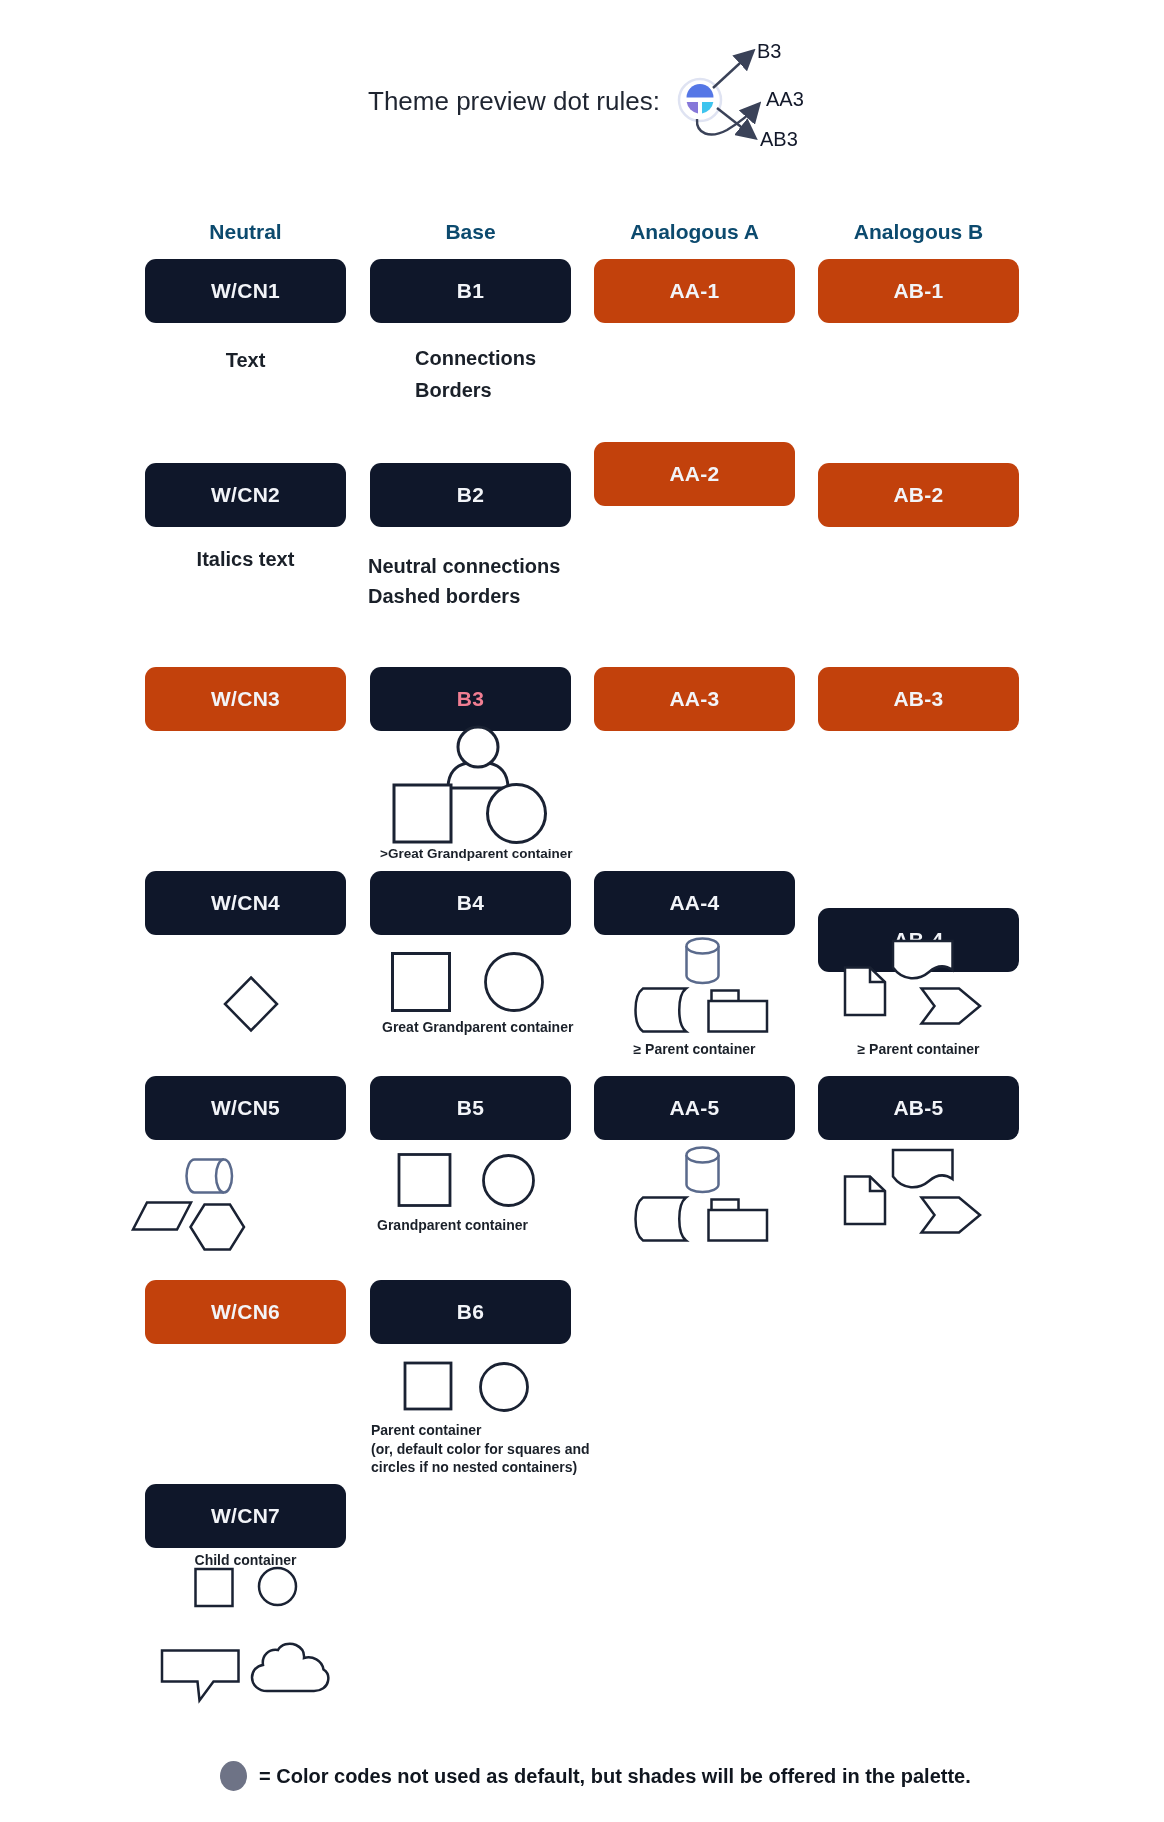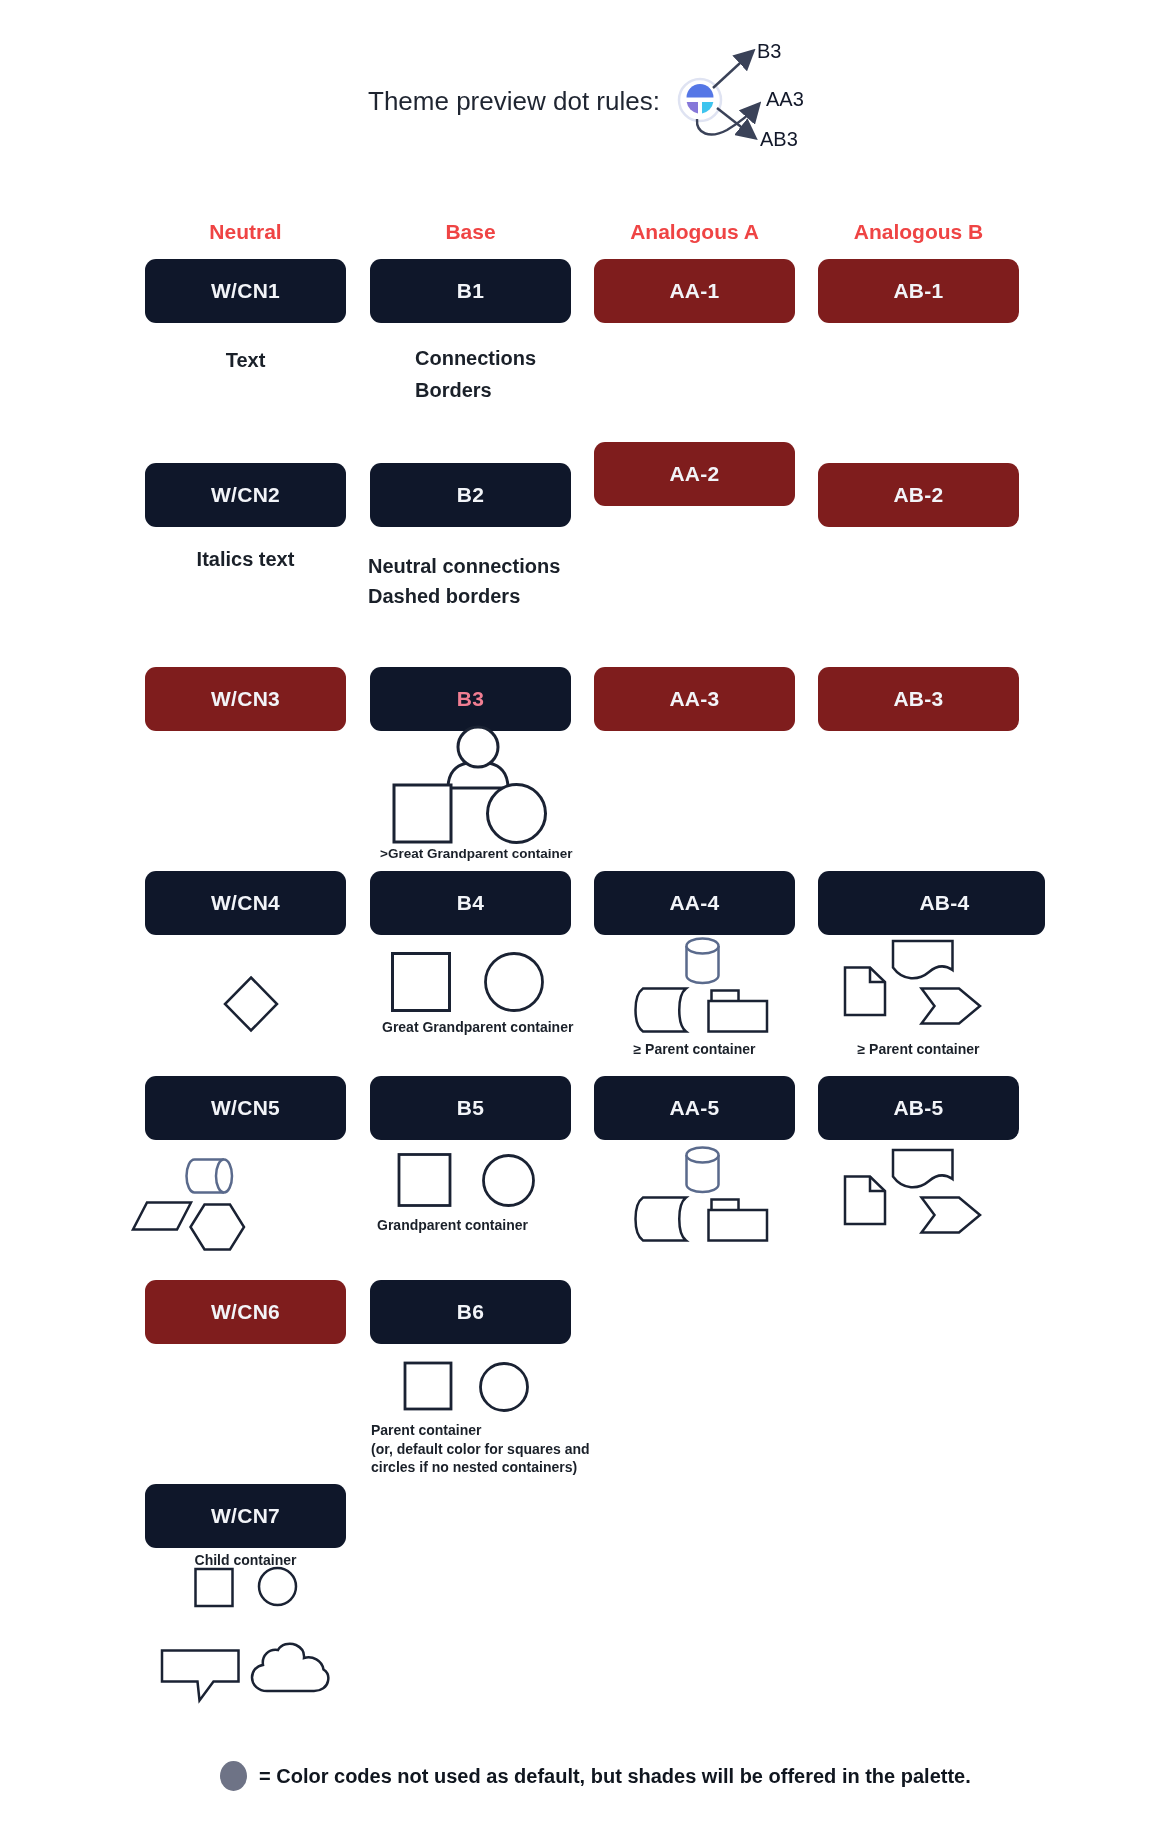"Neutral" .col-header { color: #ef4444 -> #0c4a6e }
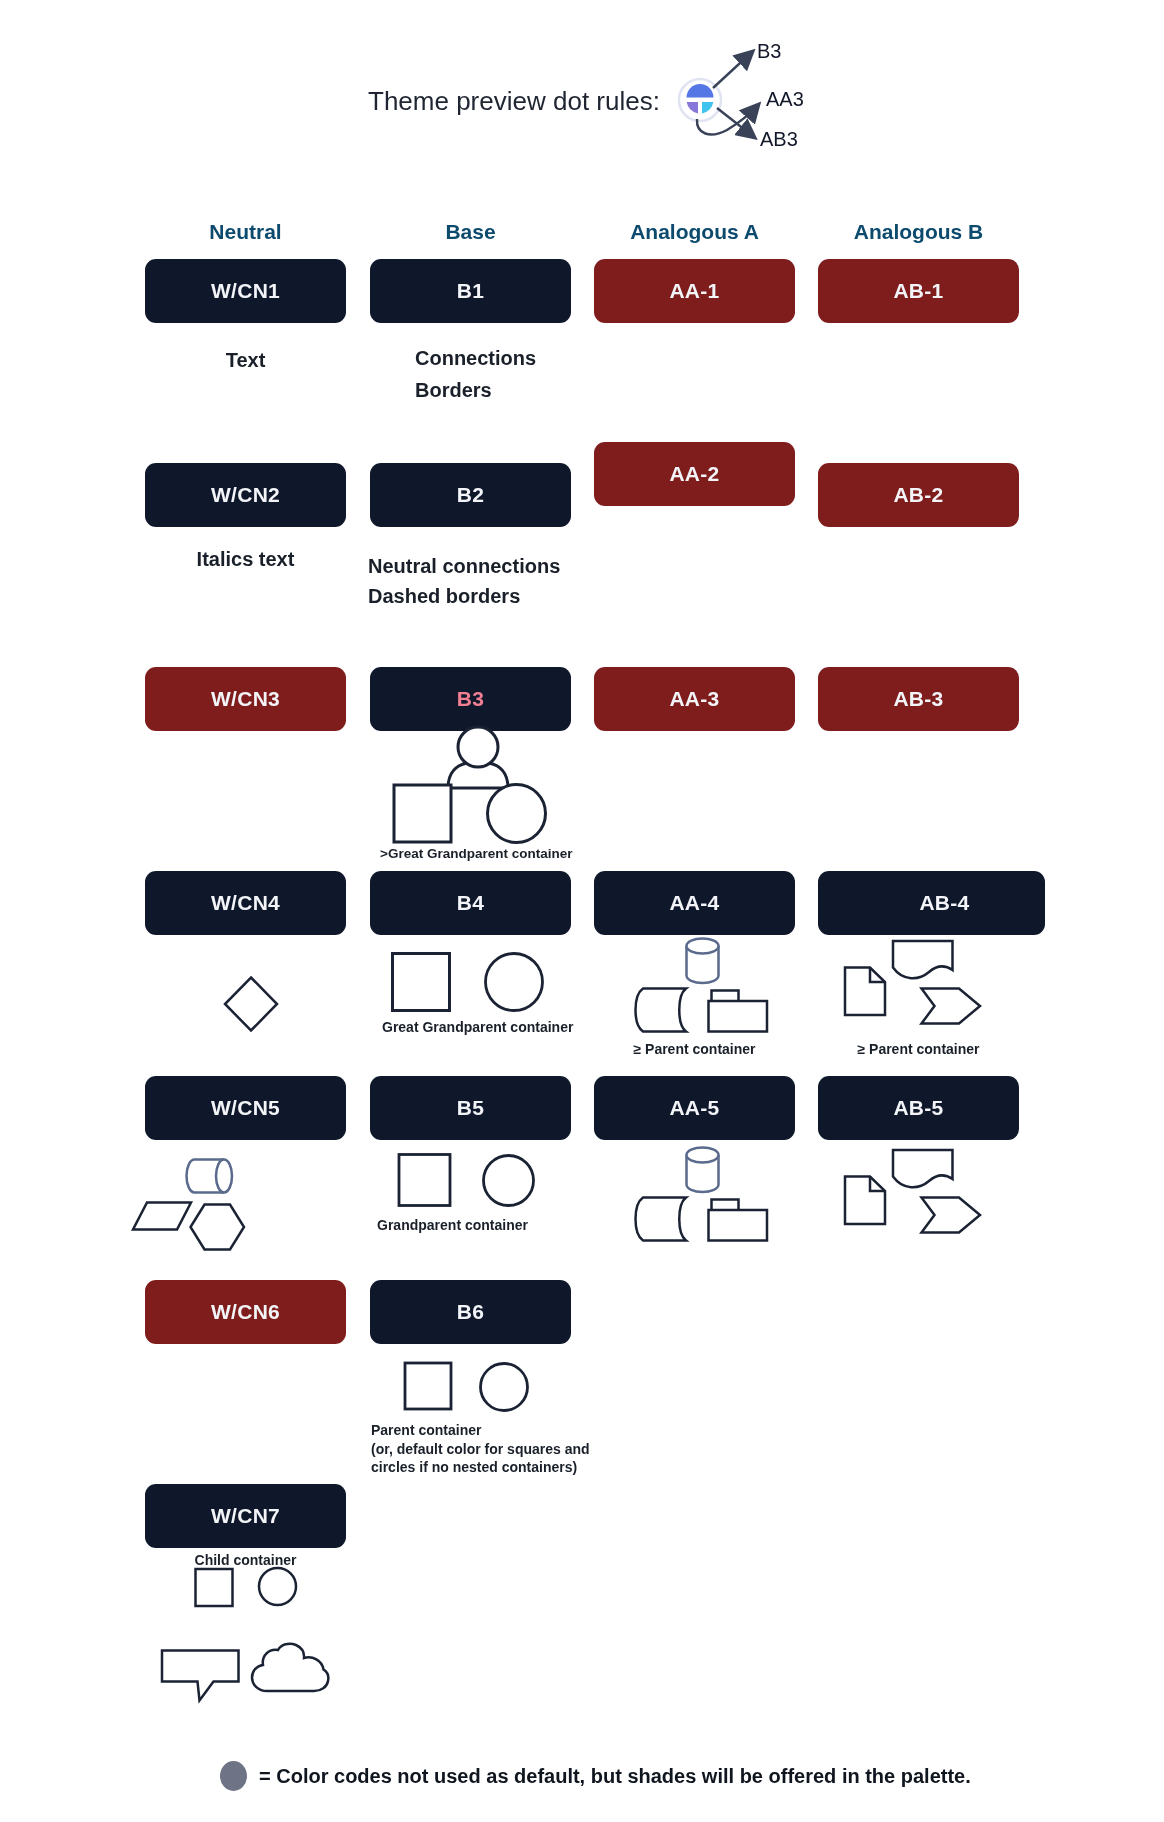"AA-1" .pill.gray { background: #7f1d1d -> #c2410c }
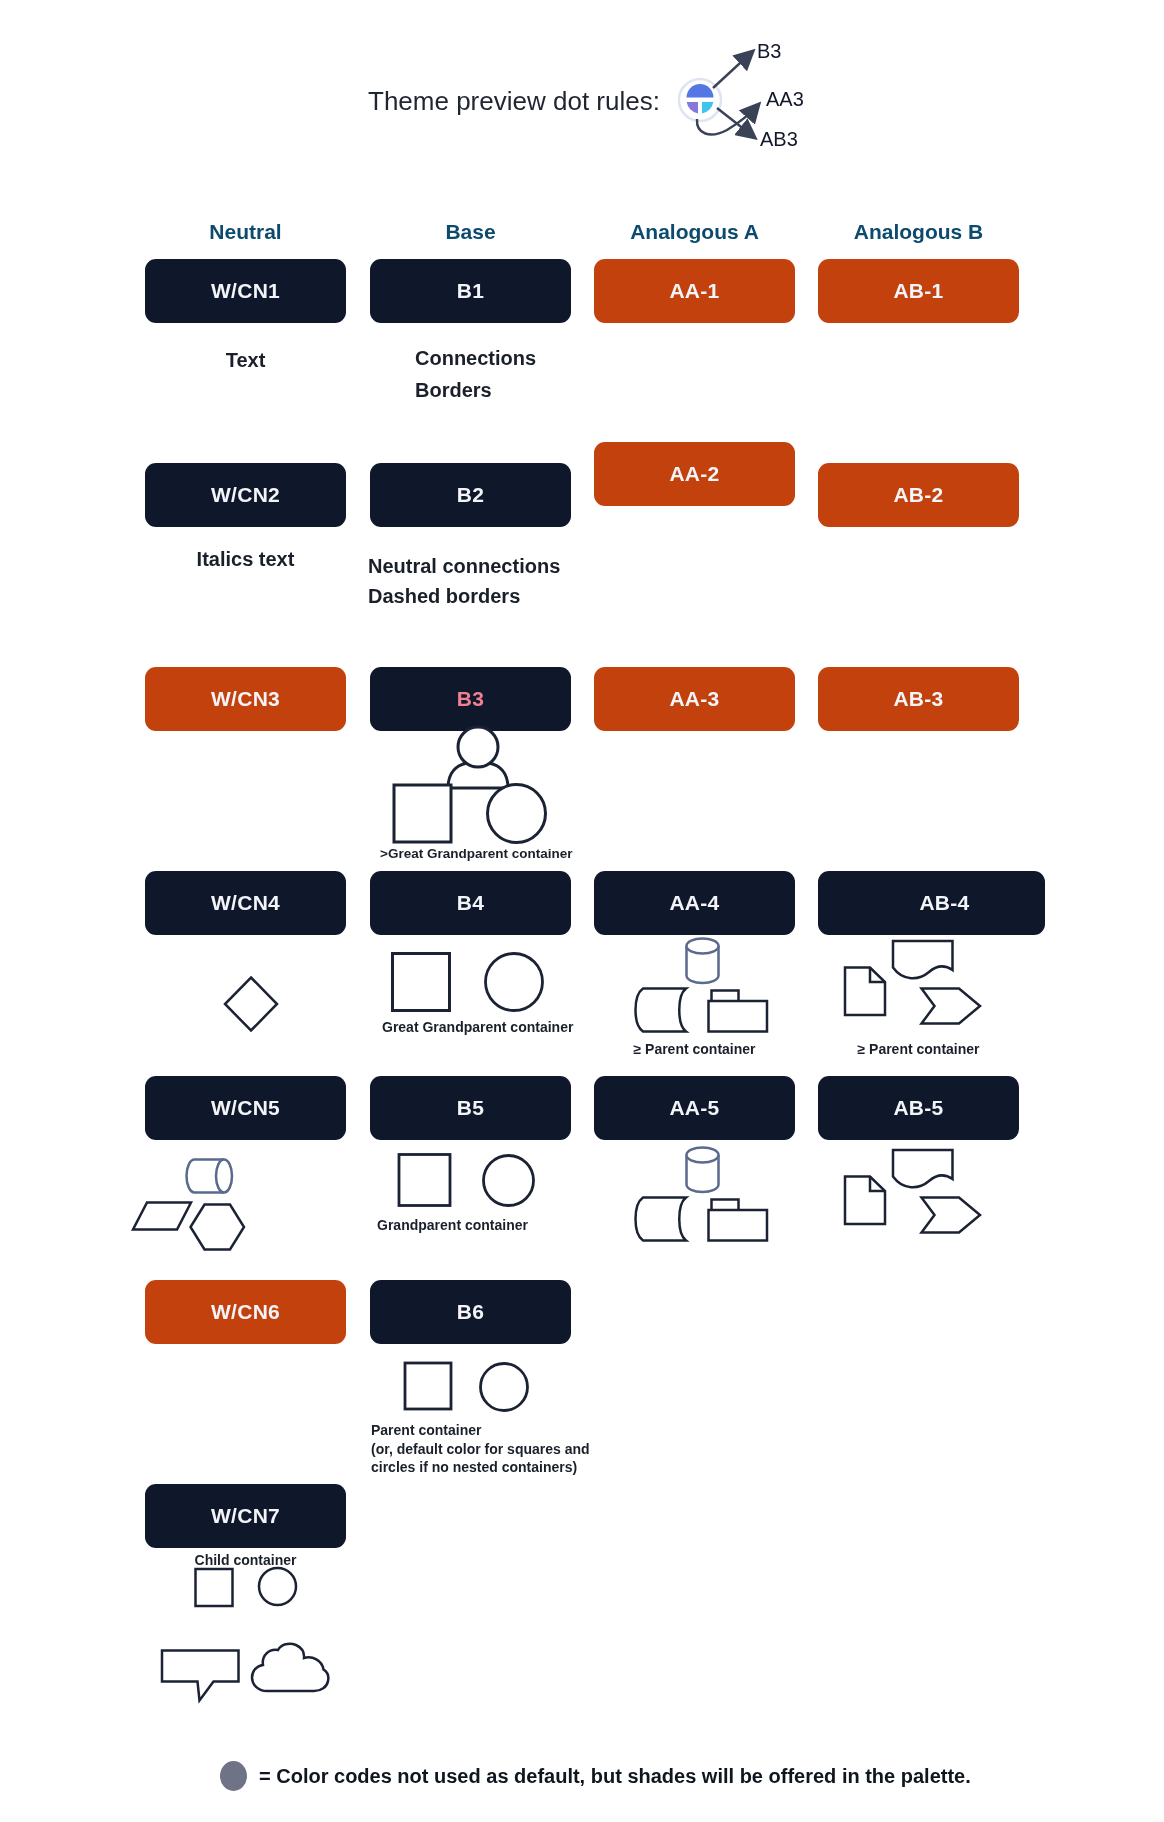"AB-4" div.pill { padding-left: 26px -> none; top: 871px -> 908px }
